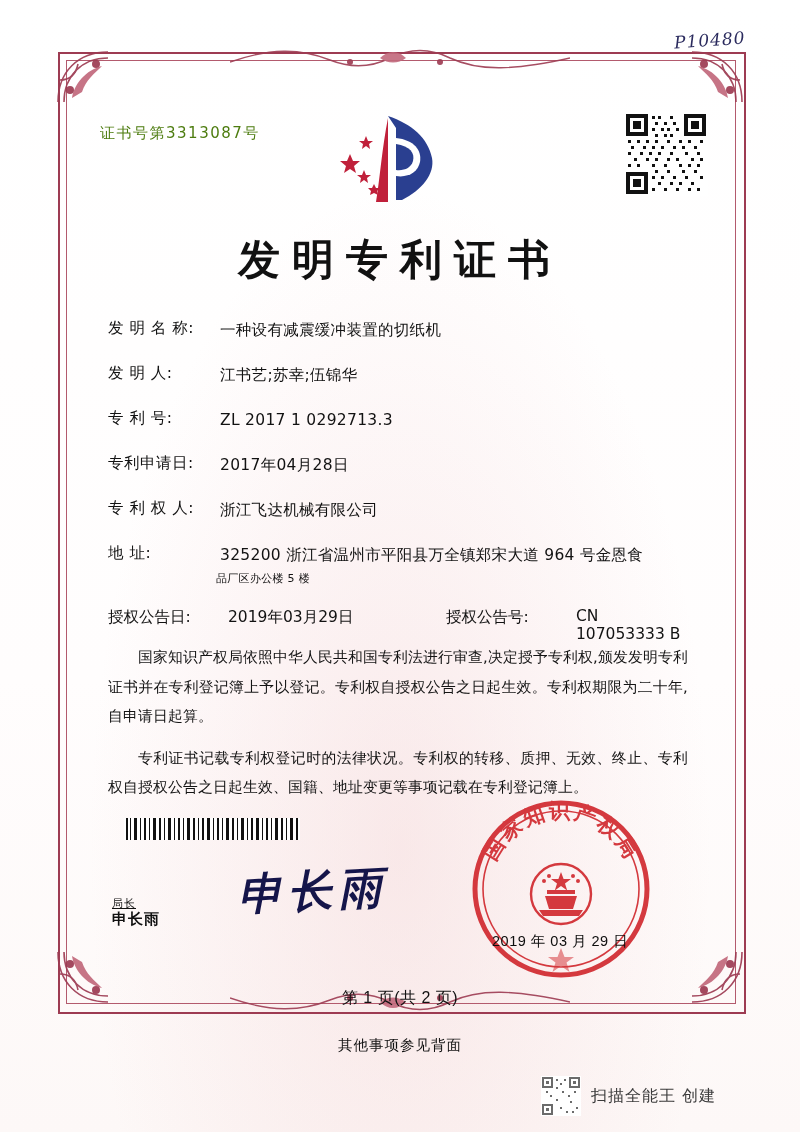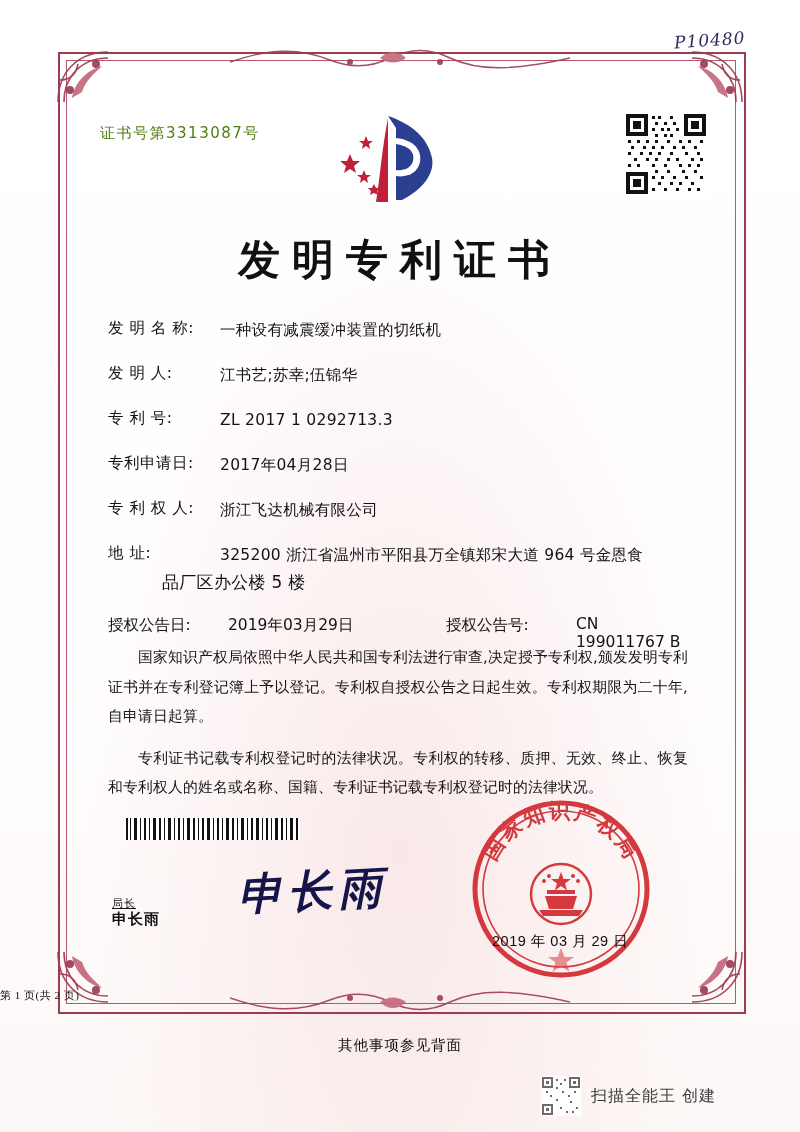"品厂区办公楼 5 楼" .field-value-2 { font-size: 17px -> 11px; margin-left: 54px -> 108px }
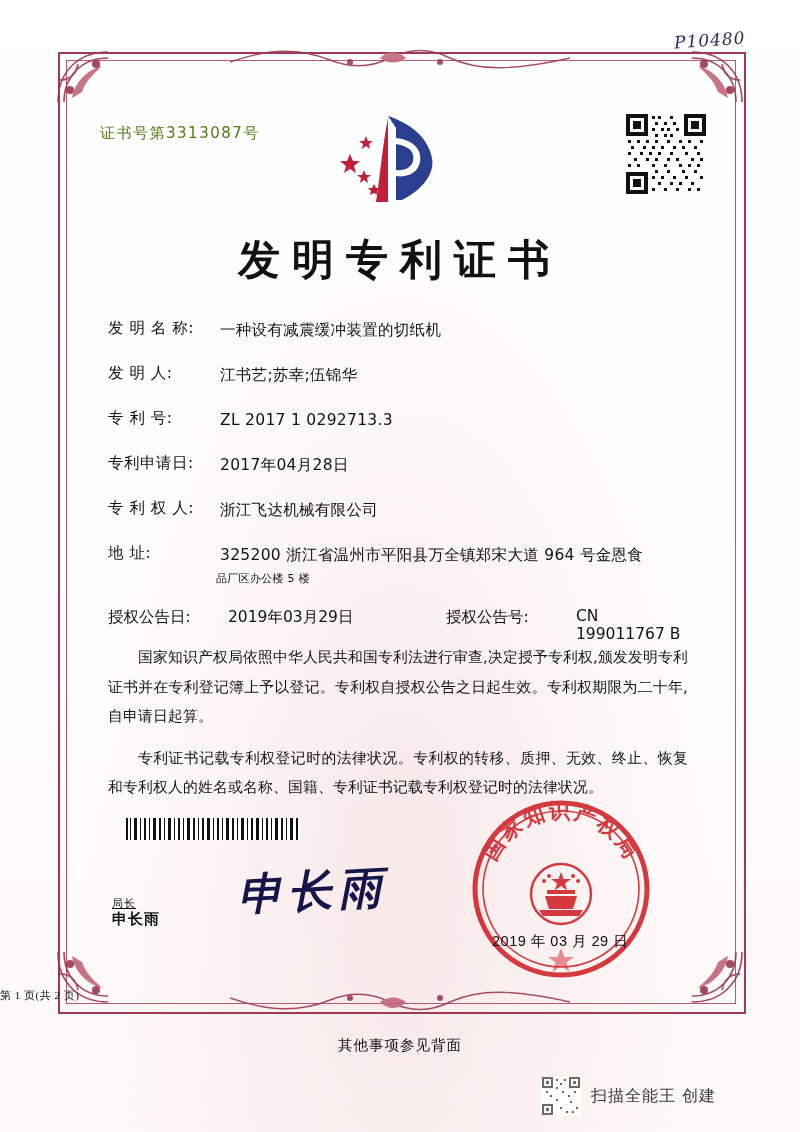"CN 199011767 B" div.inline-value2 { text: 199011767 -> 107053333 }
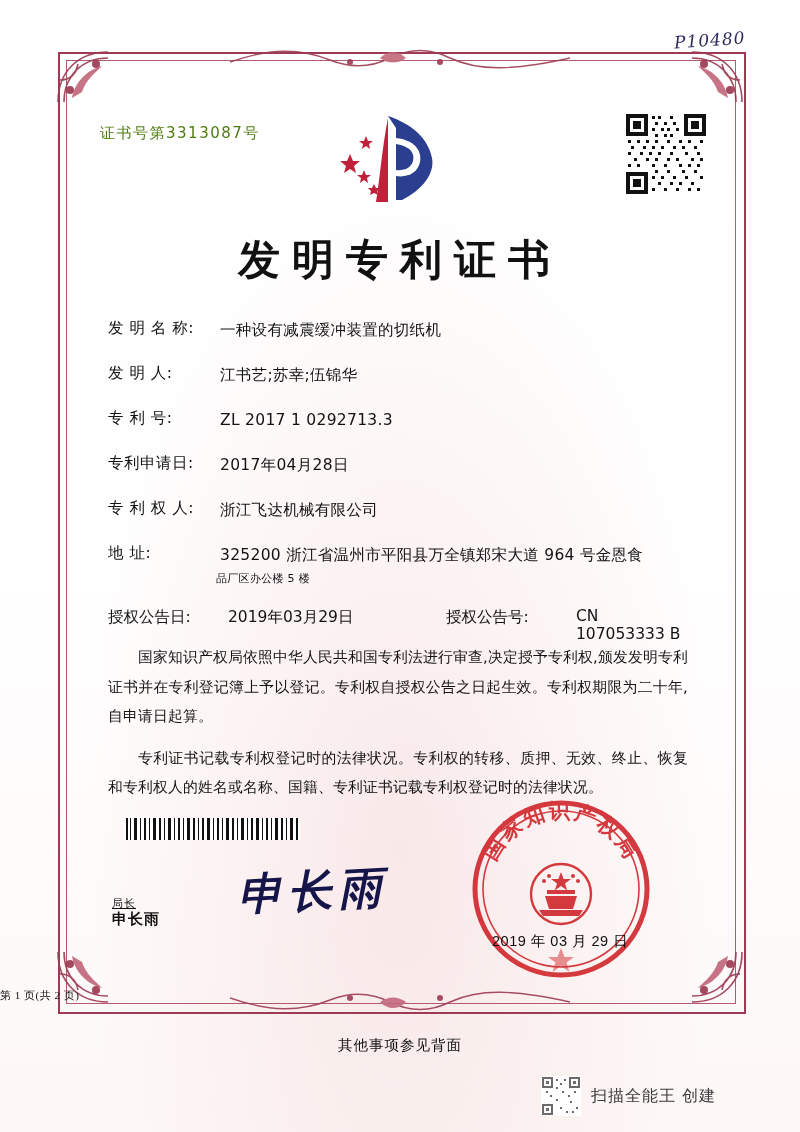"专利证书记载专利权登记时的法律状况。专利权的转移、质押、无效、终止、恢复和专利权" p { text: 恢复和专利权人的姓名或名称、国籍、专利证书记载专利权登记时的法律状况 -> 专利权自授权公告之日起生效、国籍、地址变更等事项记载在专利登记簿上 }
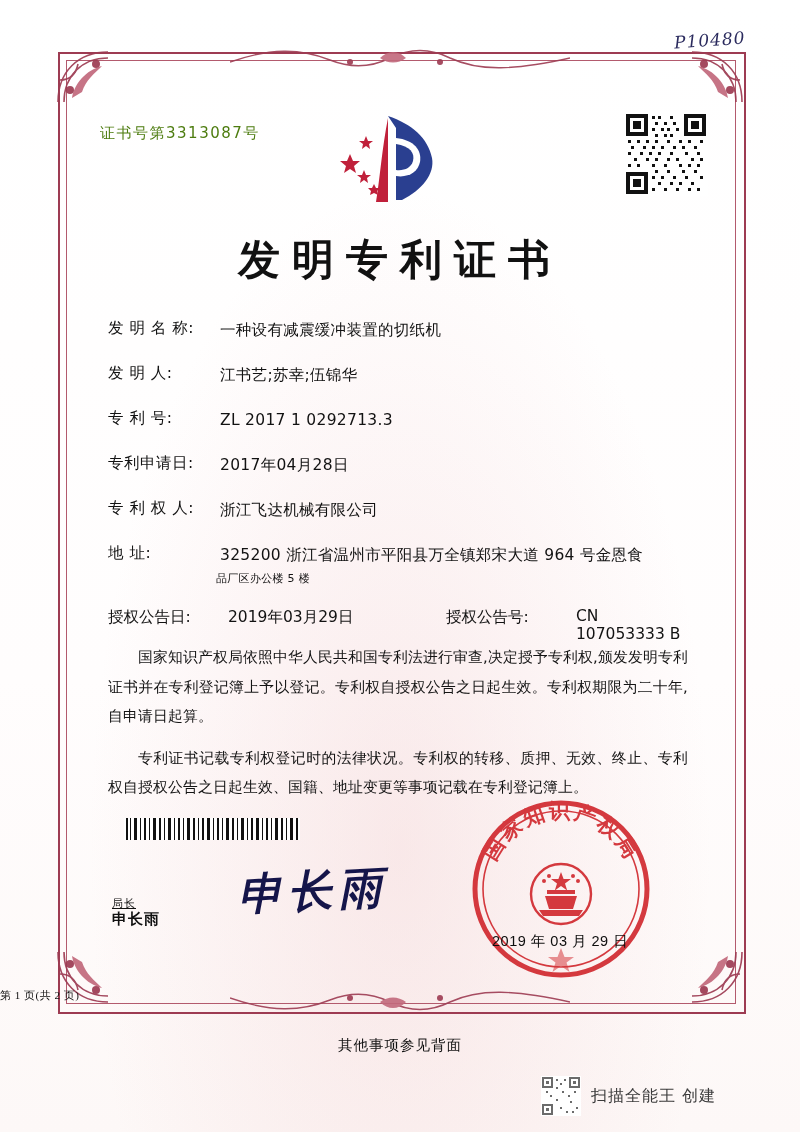"第 1 页(共 2 页)" .page-no { font-family: Liberation Serif, serif -> Liberation Sans, sans-serif; font-size: 11px -> 16px; text-align: none -> center }
